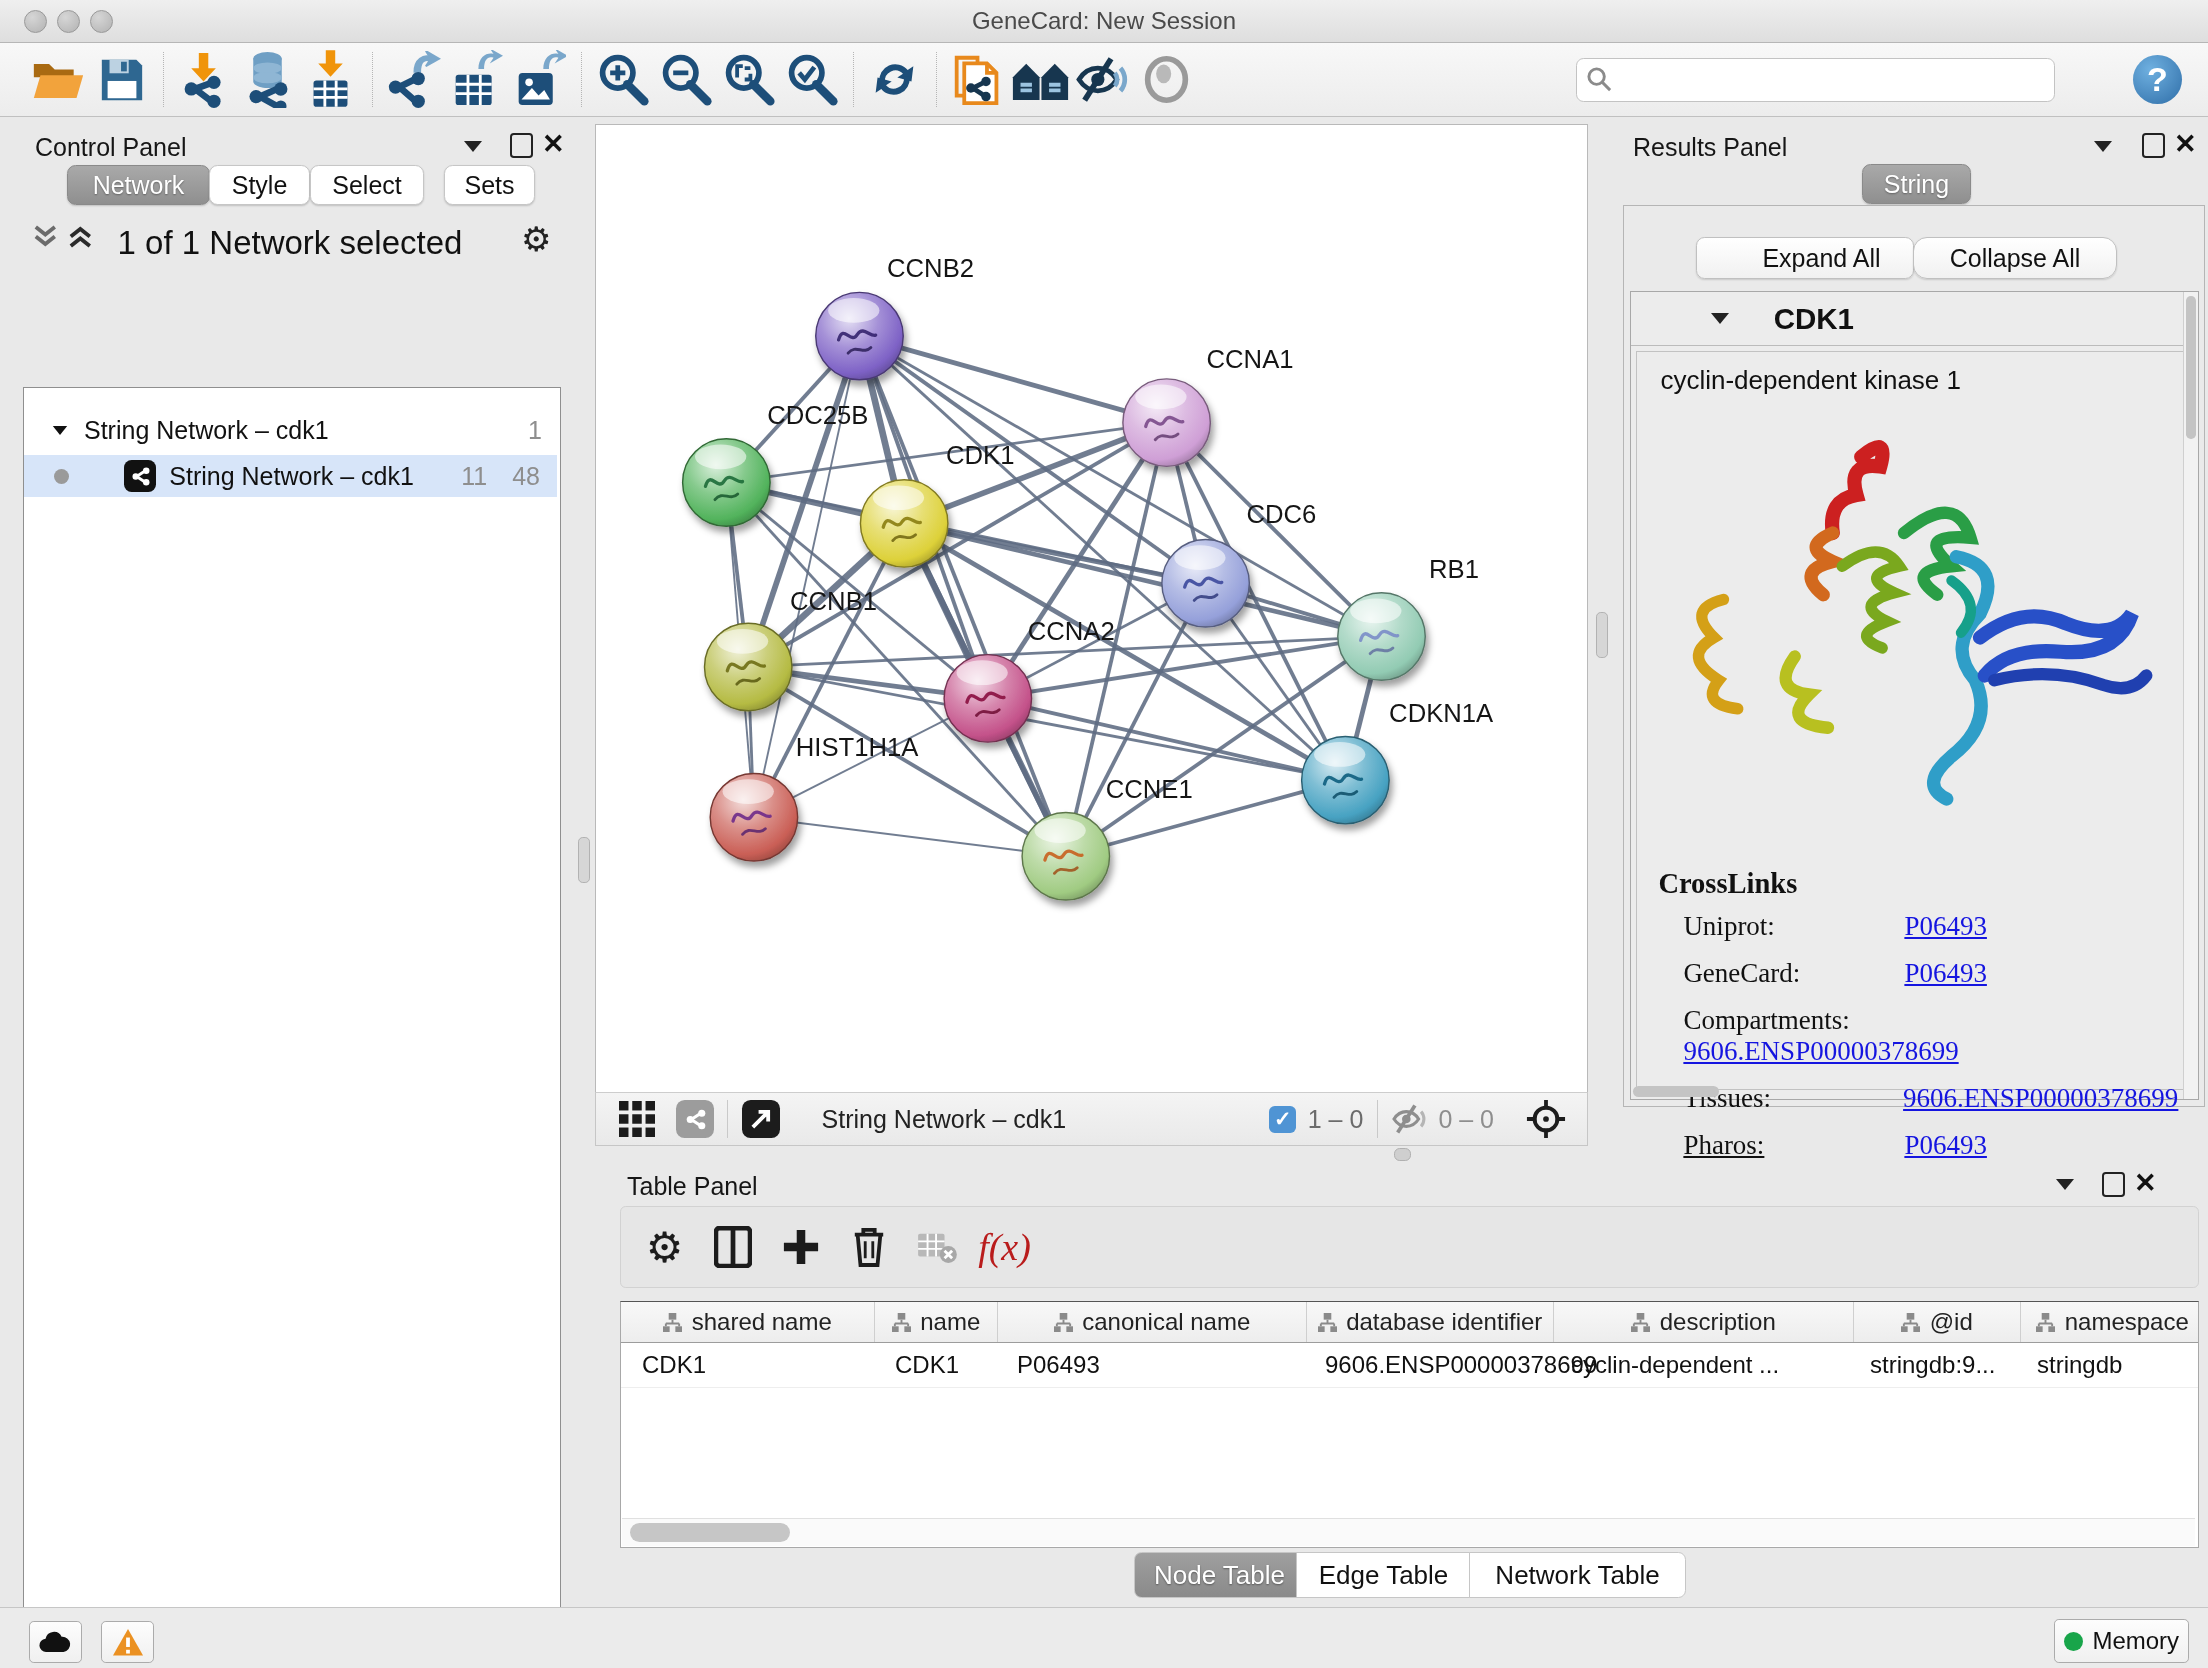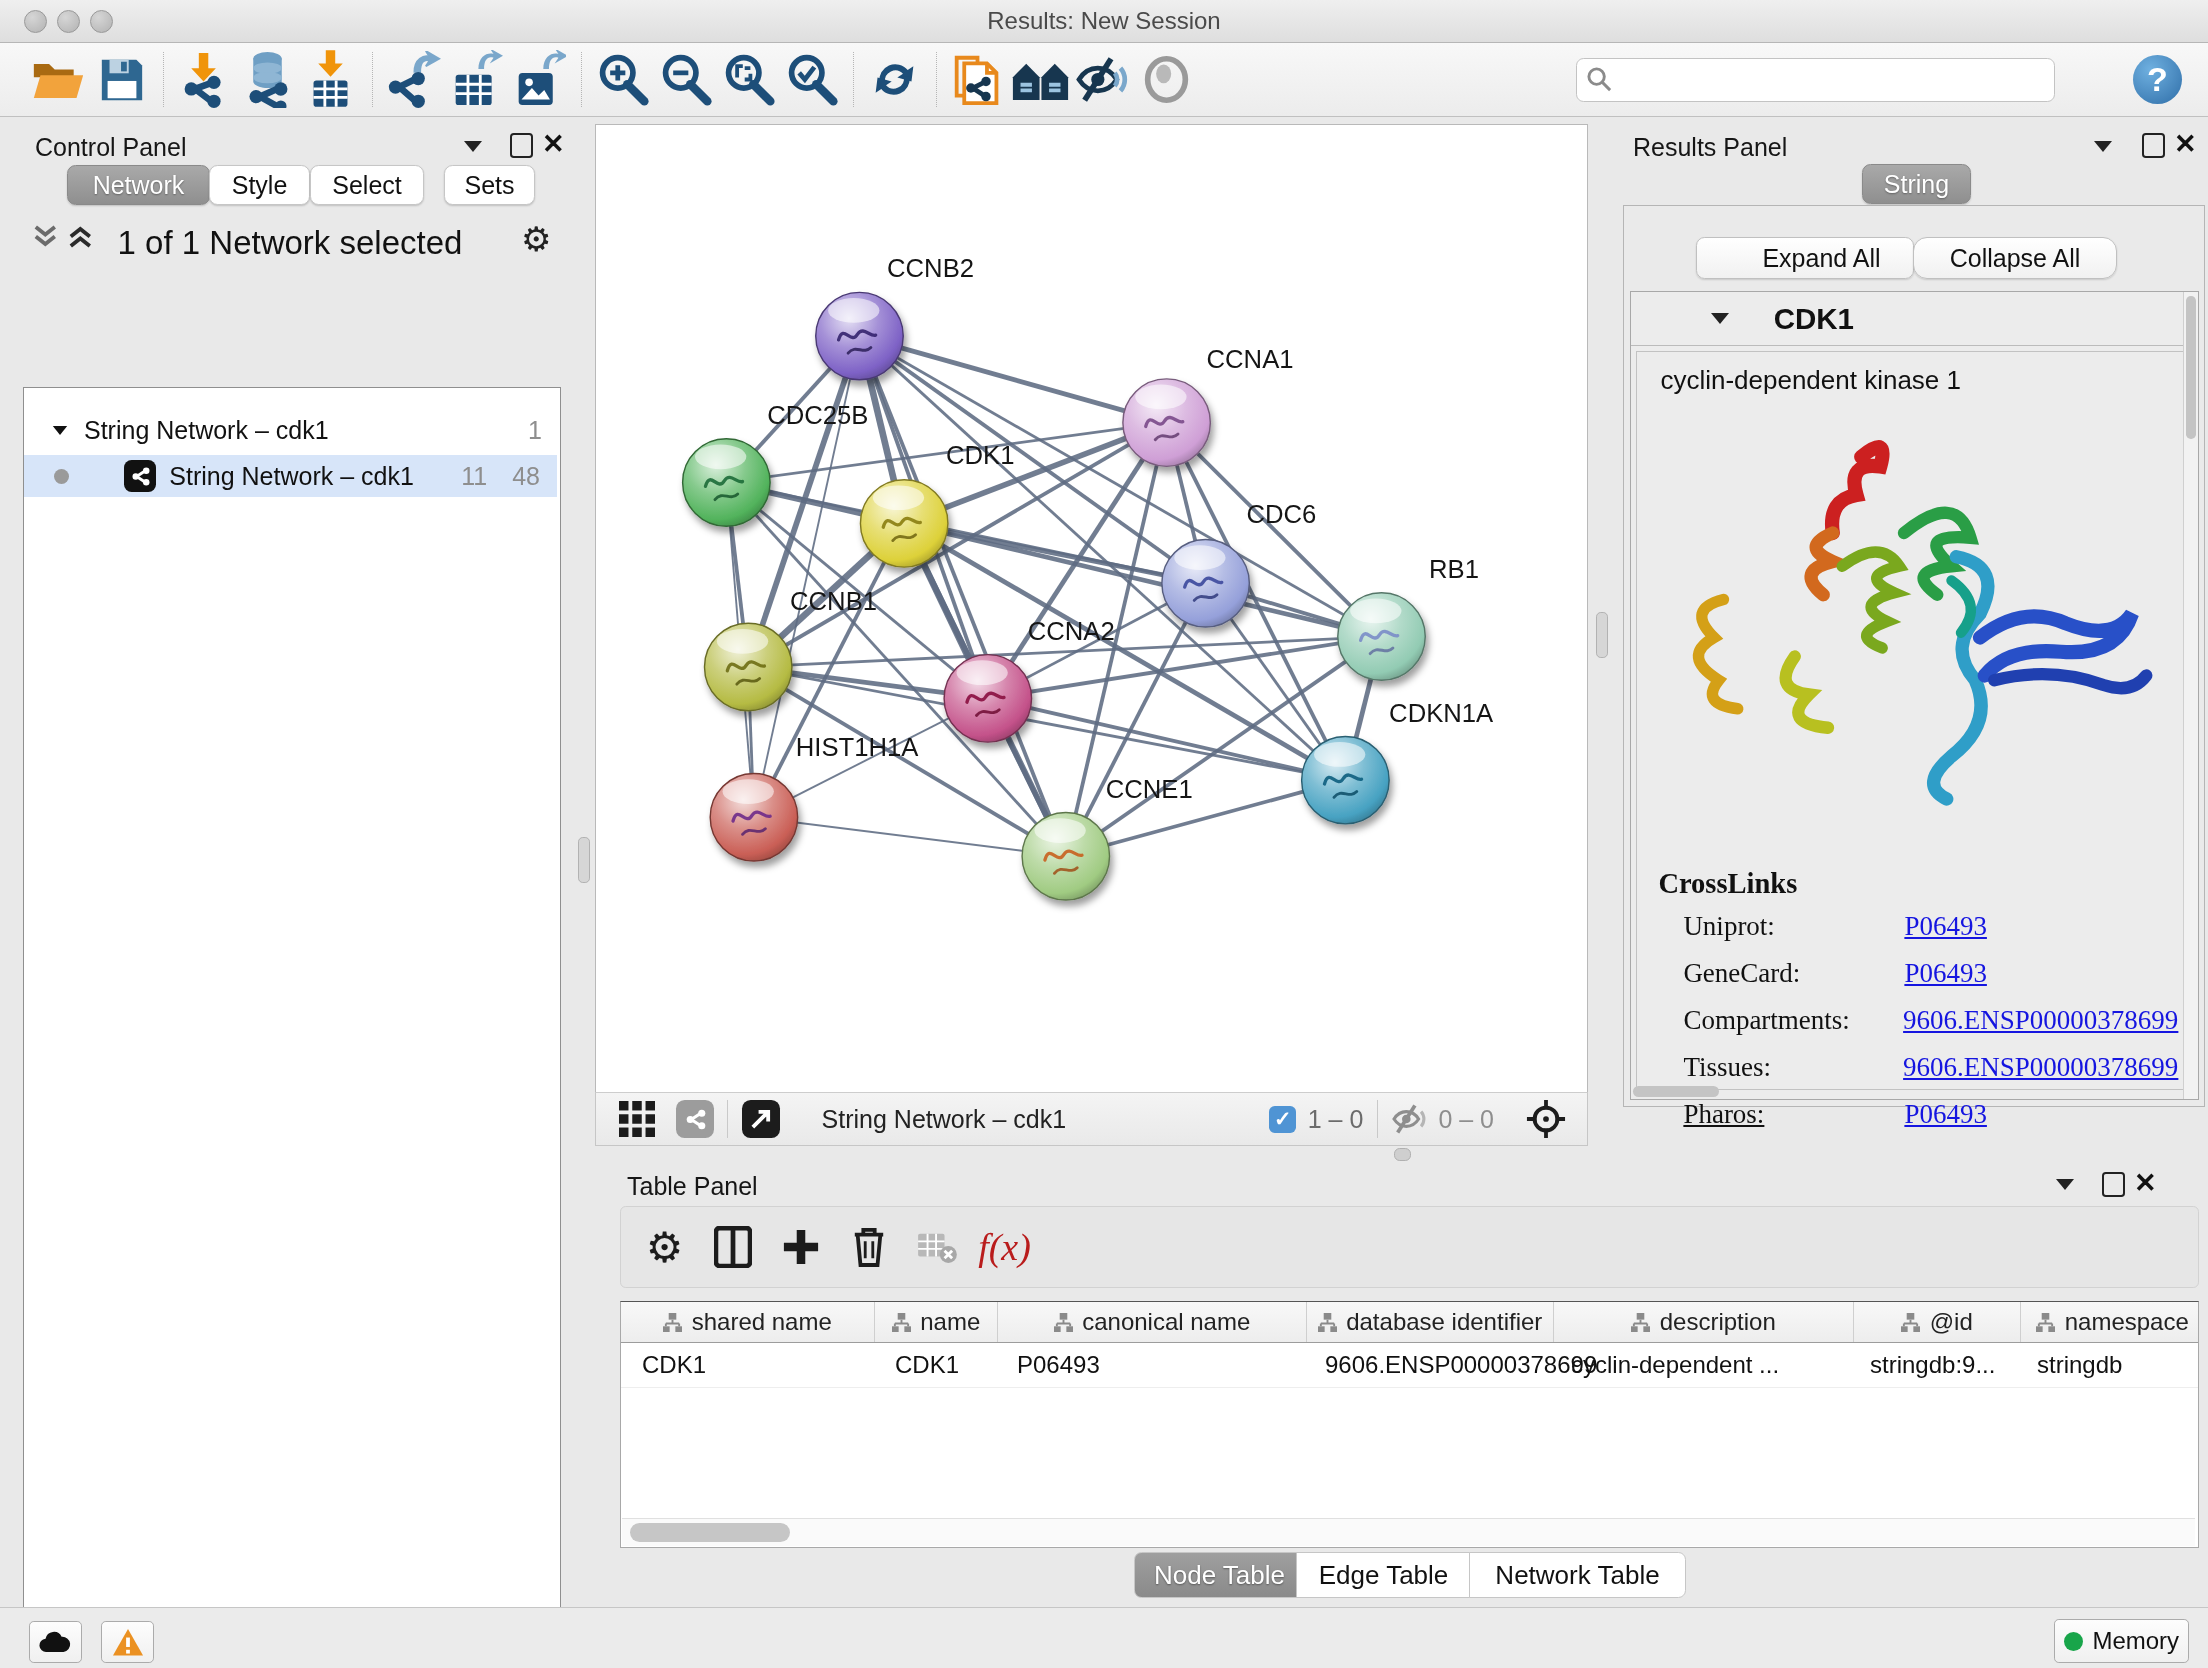"Results: New Session" div.abs { text: Results -> GeneCard }
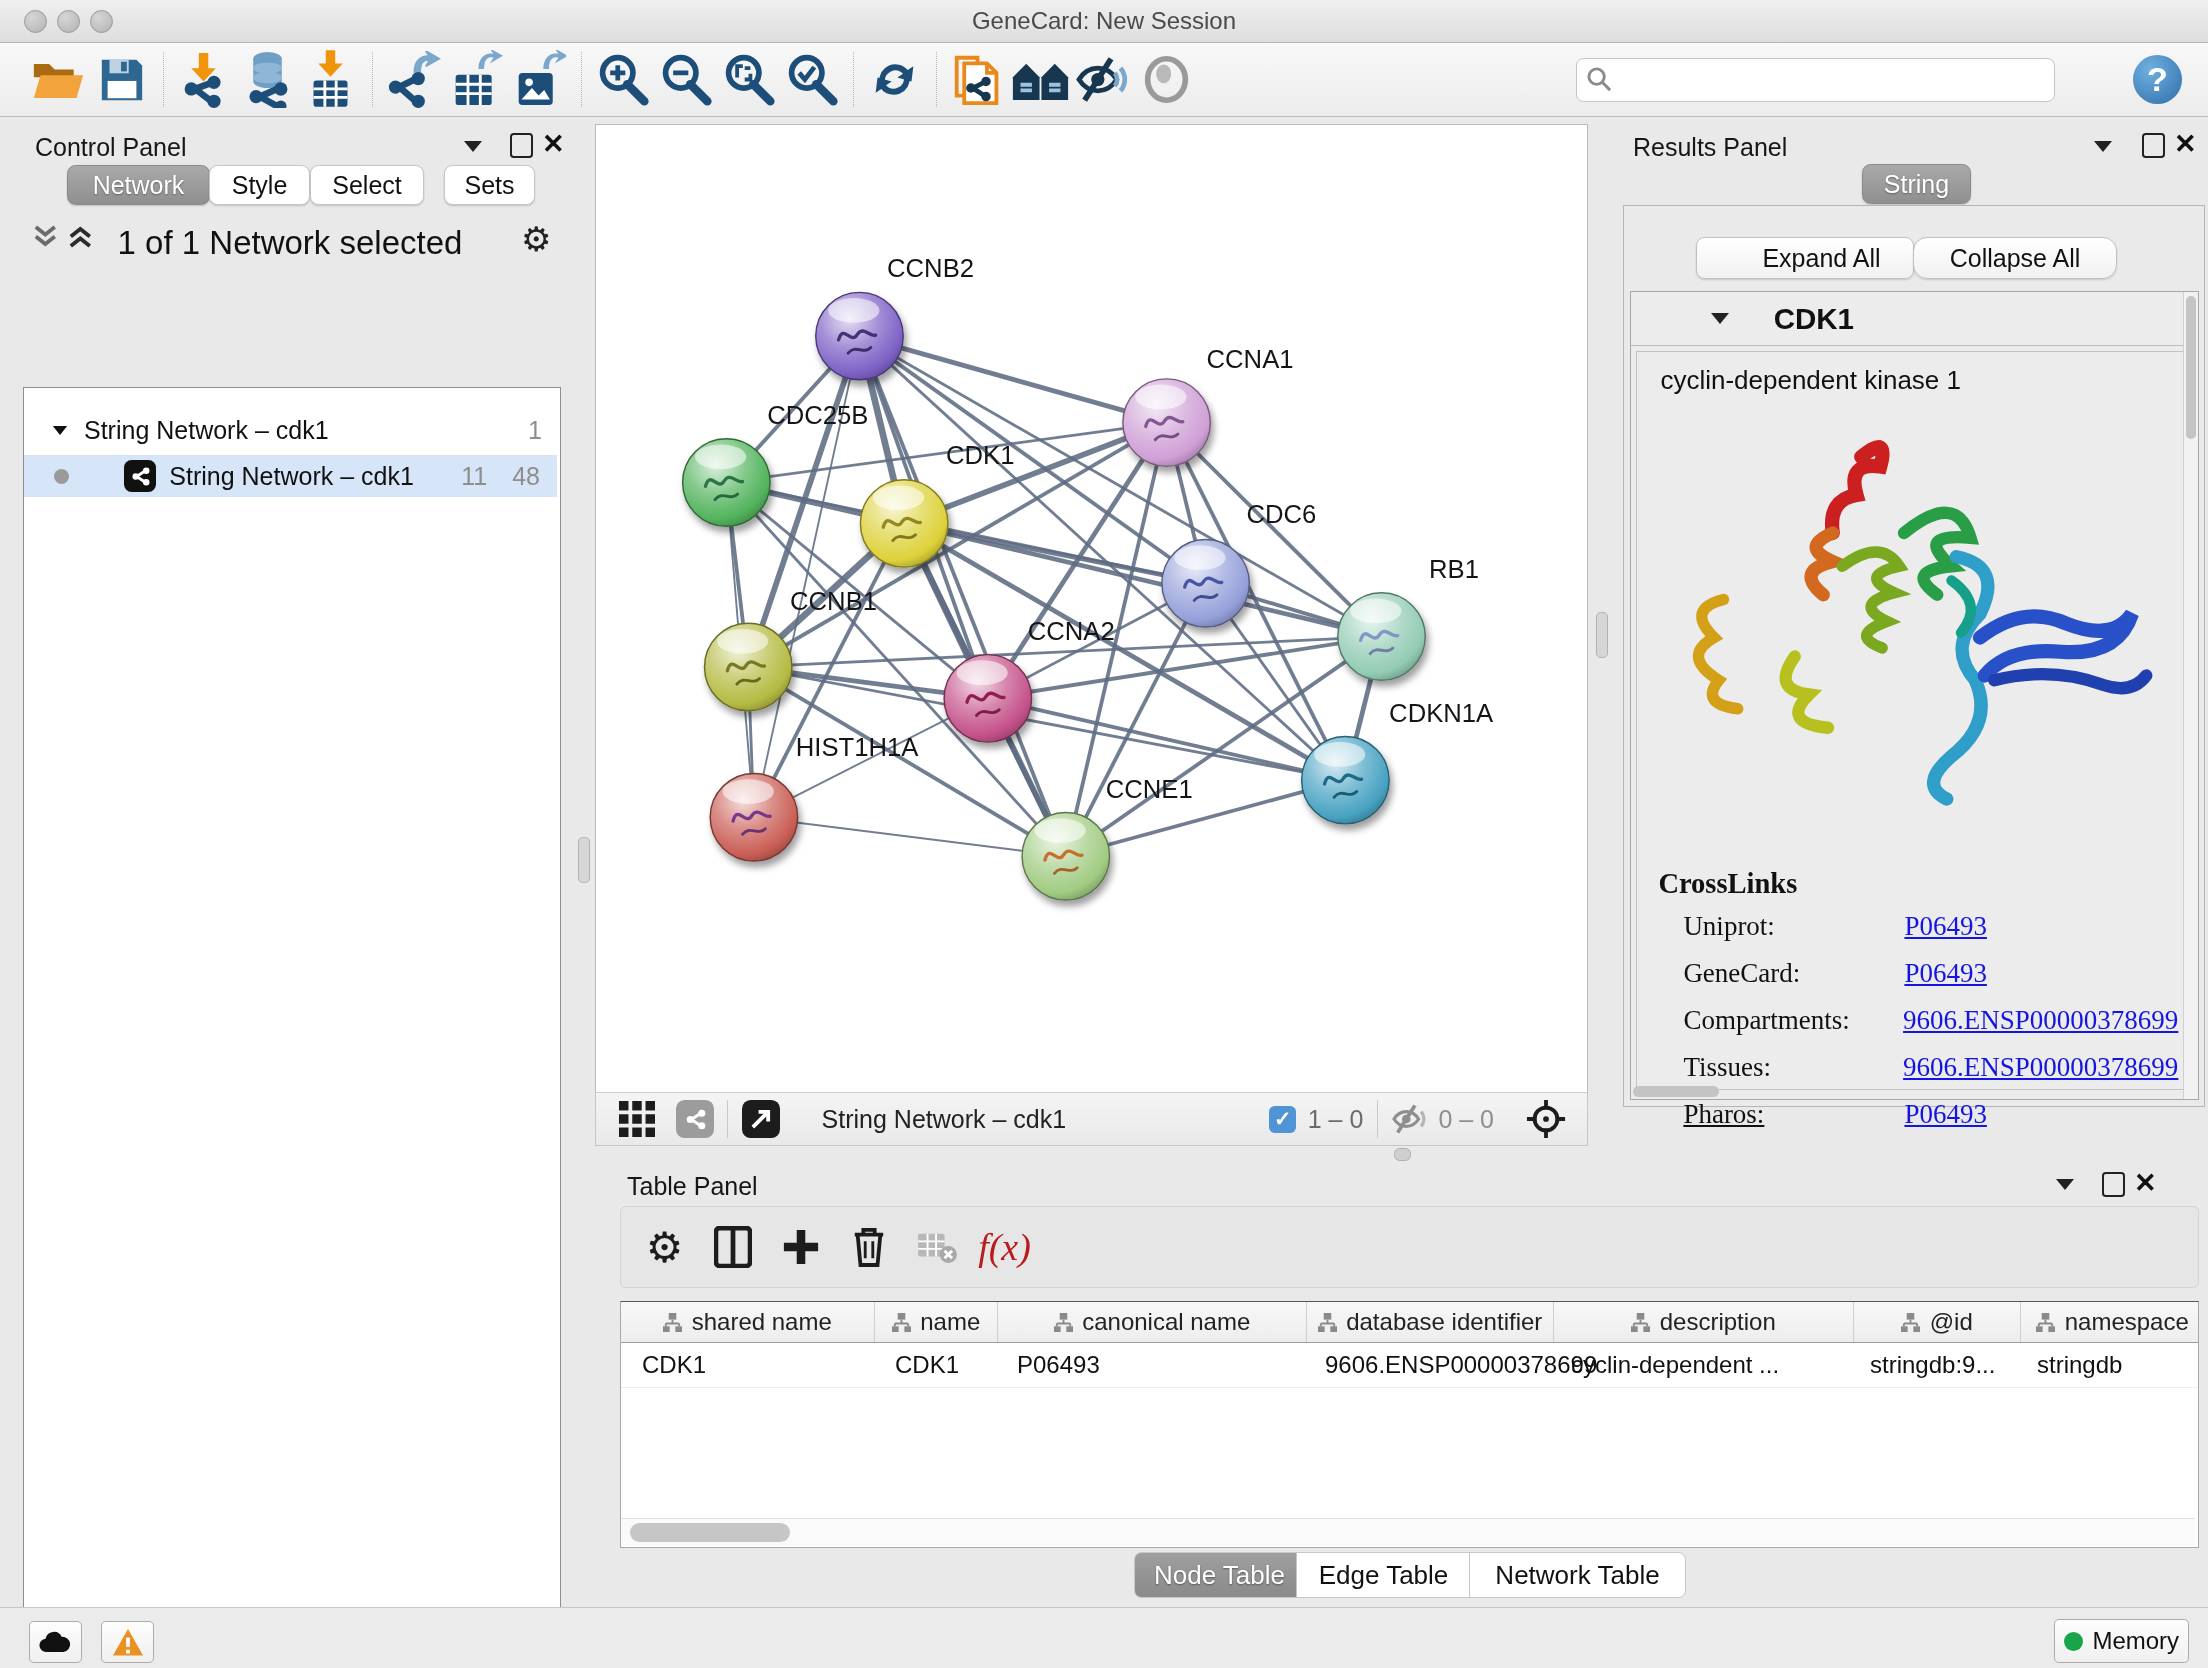"Compartments:" div { flex-direction: none -> column }
